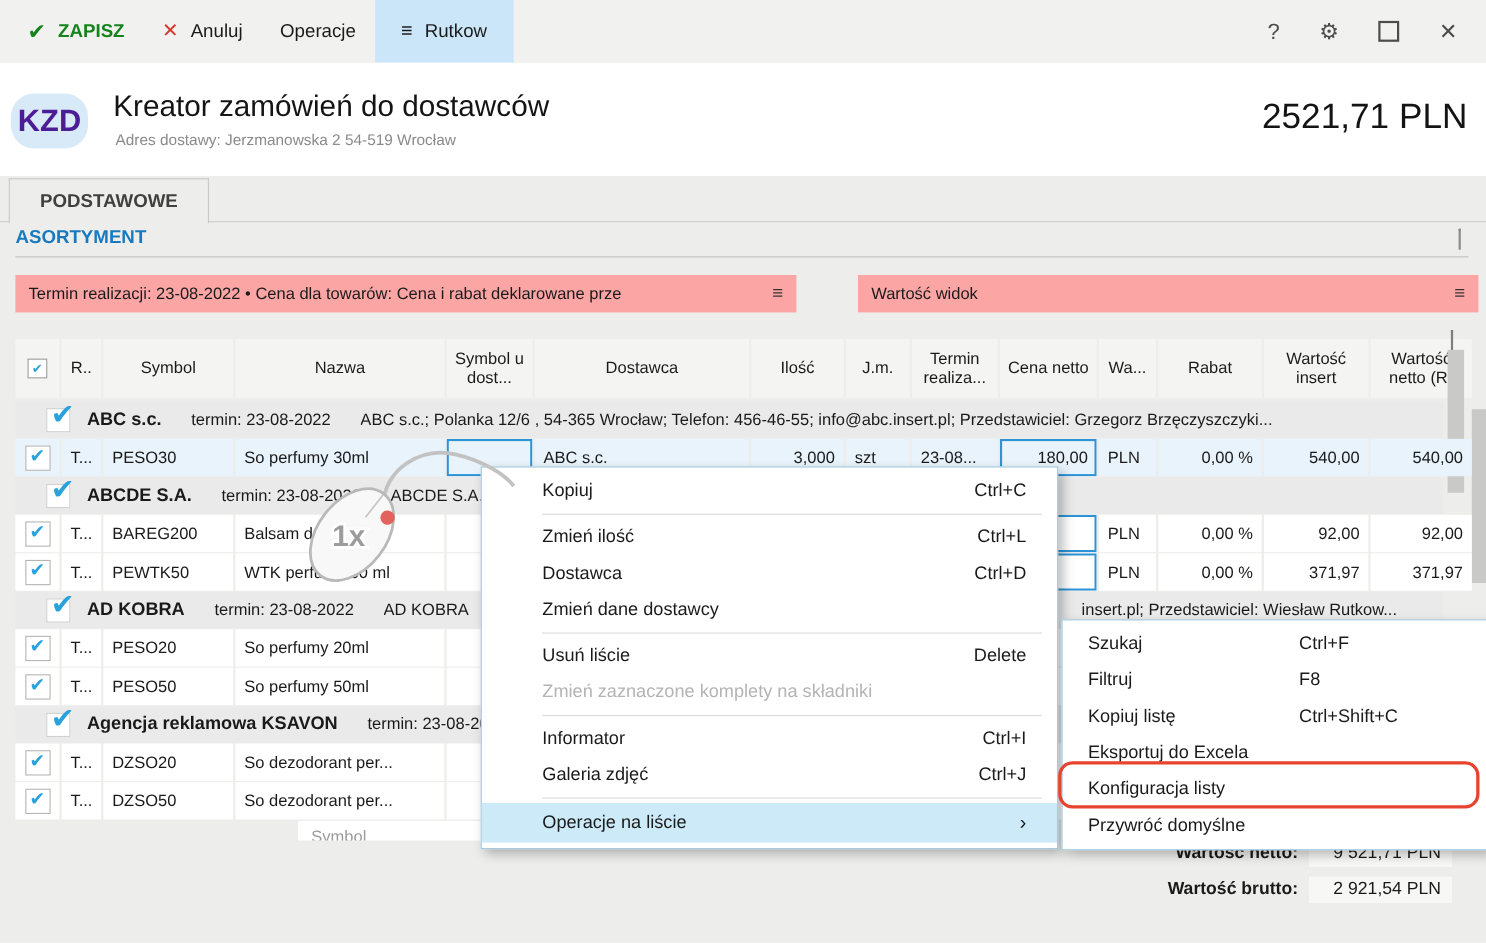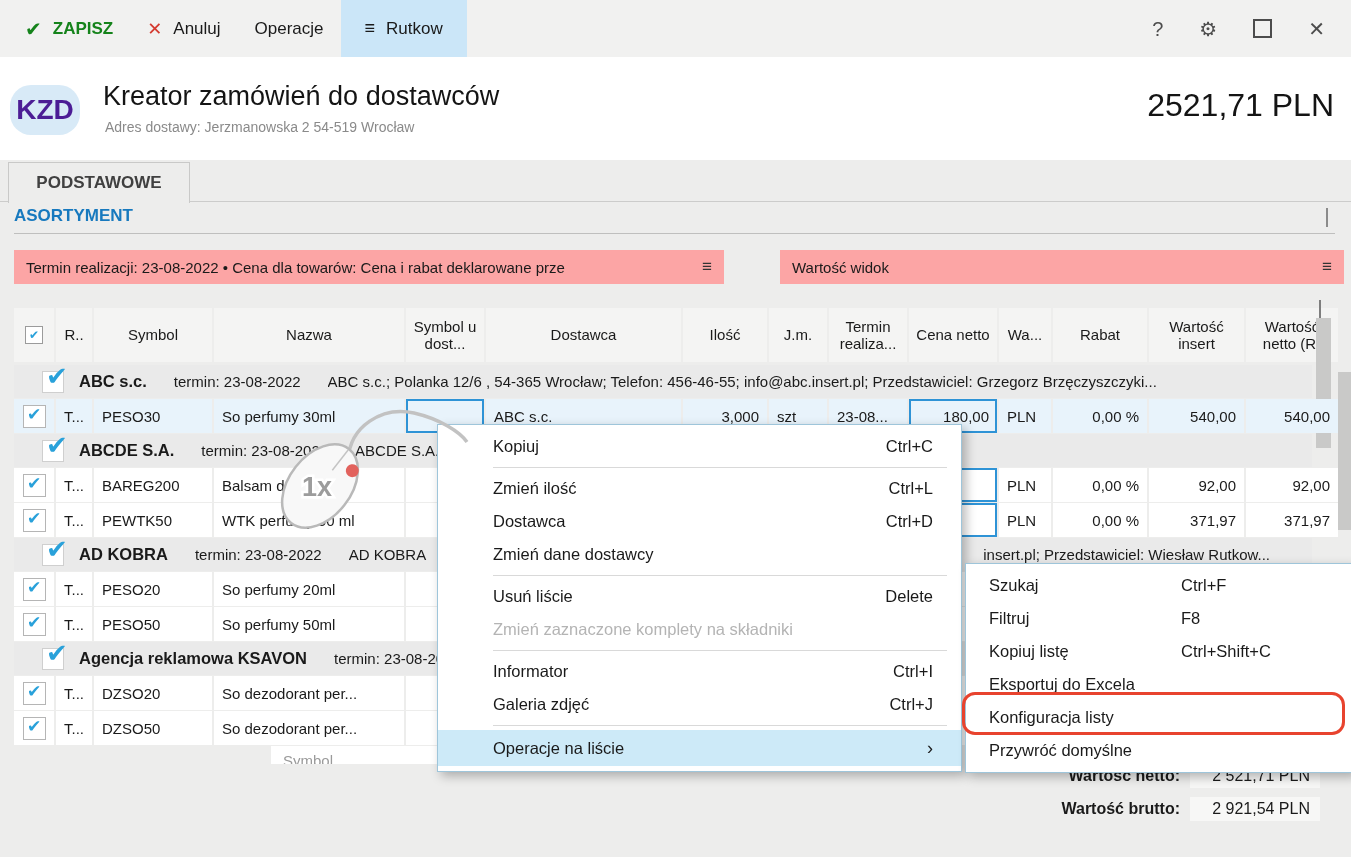"2 521,71 PLN" span.tval { text: 2 521,71 -> 9 521,71 }
